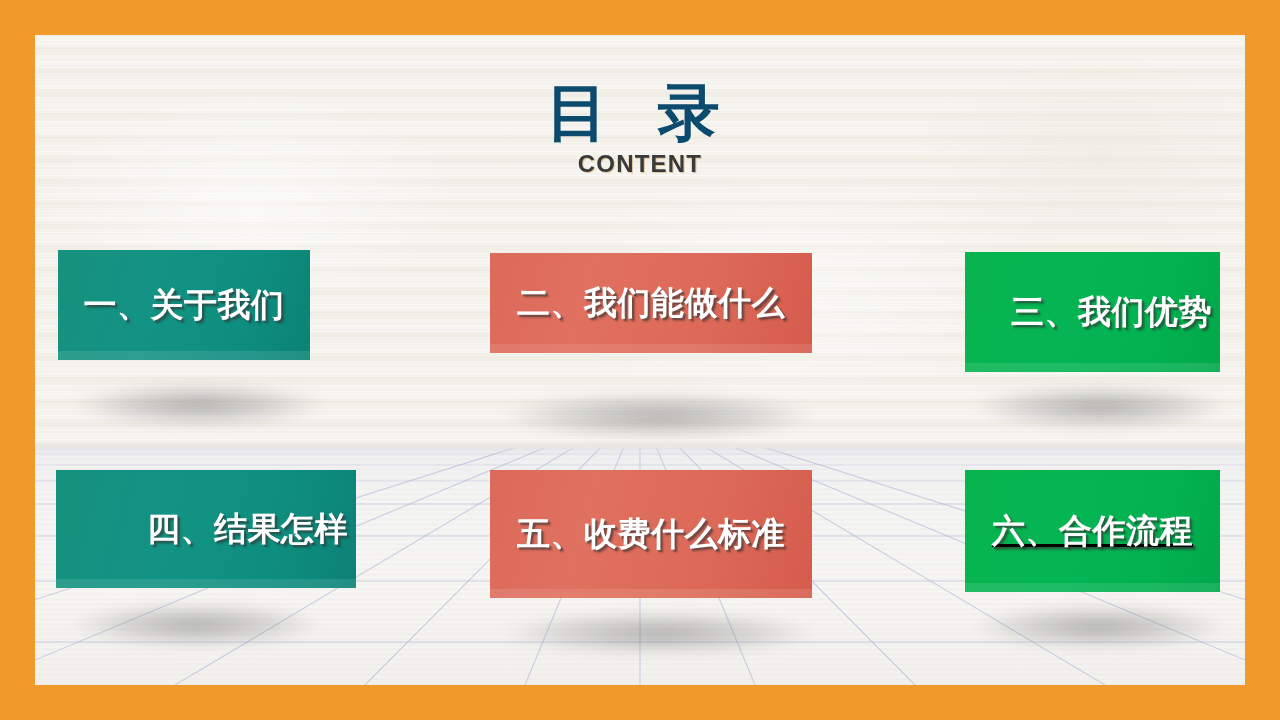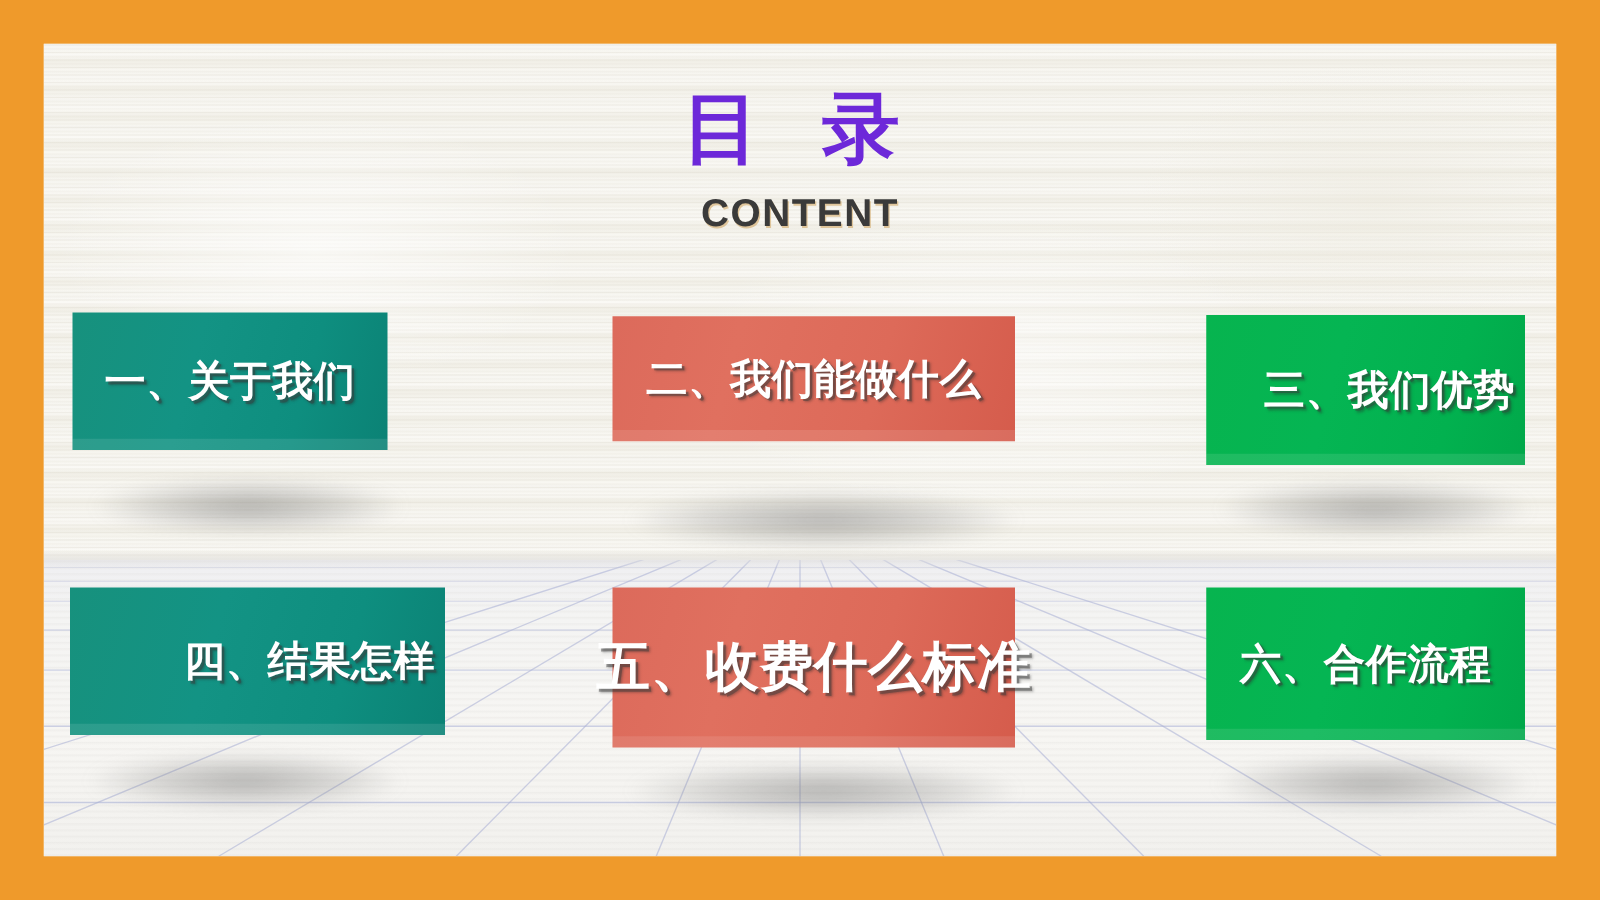"目 录" .title-cn { color: #6d28d9 -> #0c4a6e; margin: 13px -> 0; padding-top: 20px -> 43px }
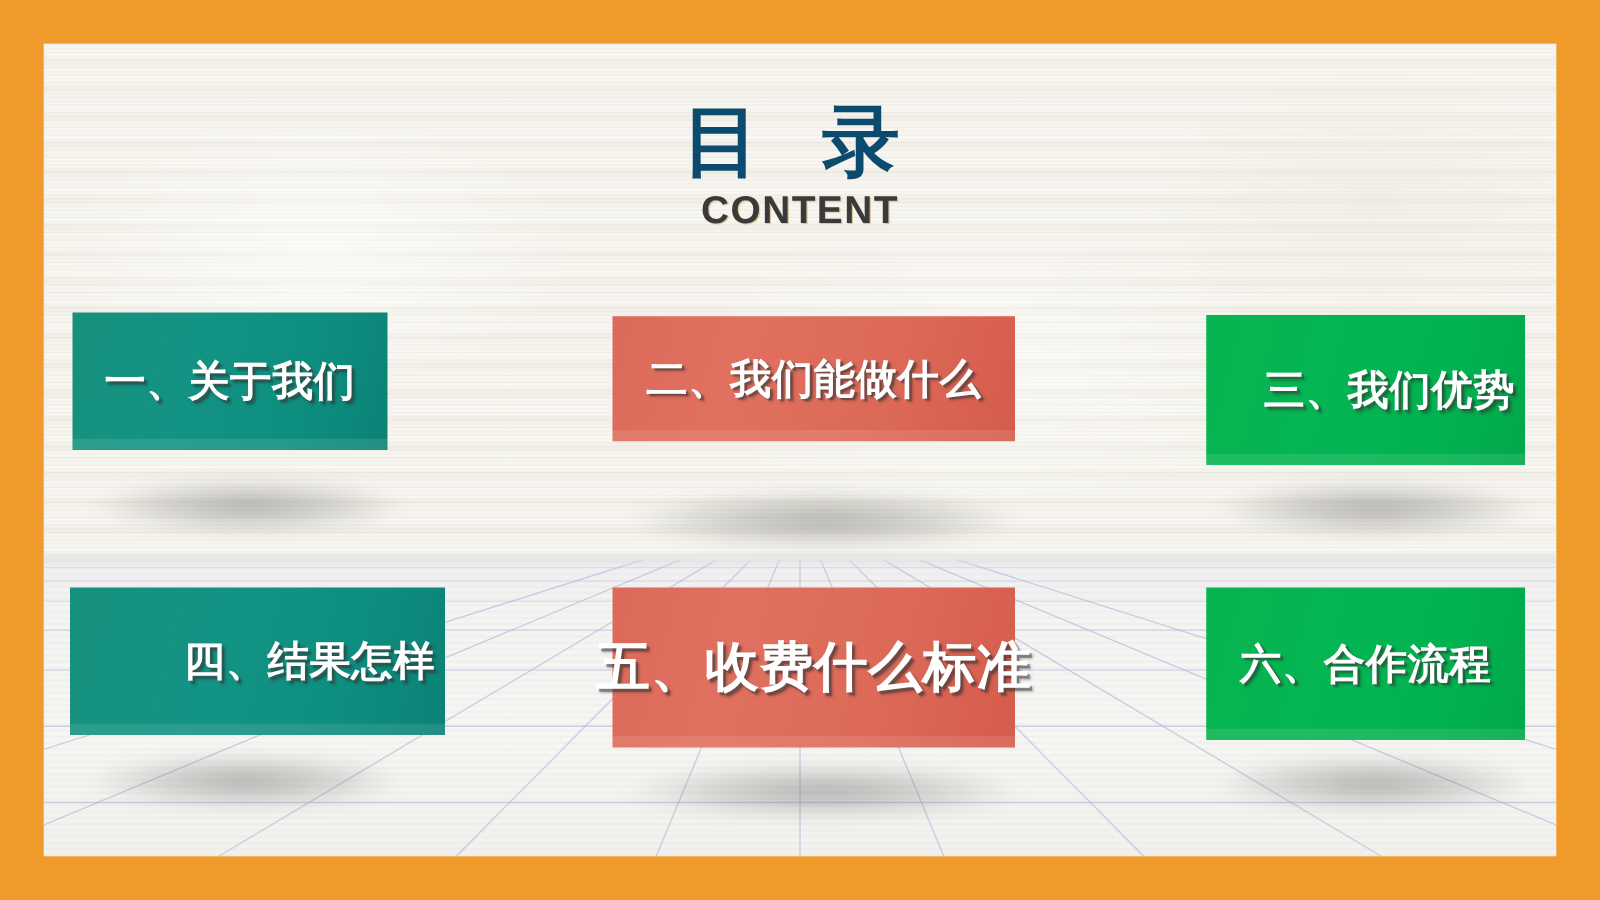"CONTENT" .title-en { font-size: 31px -> 24px }
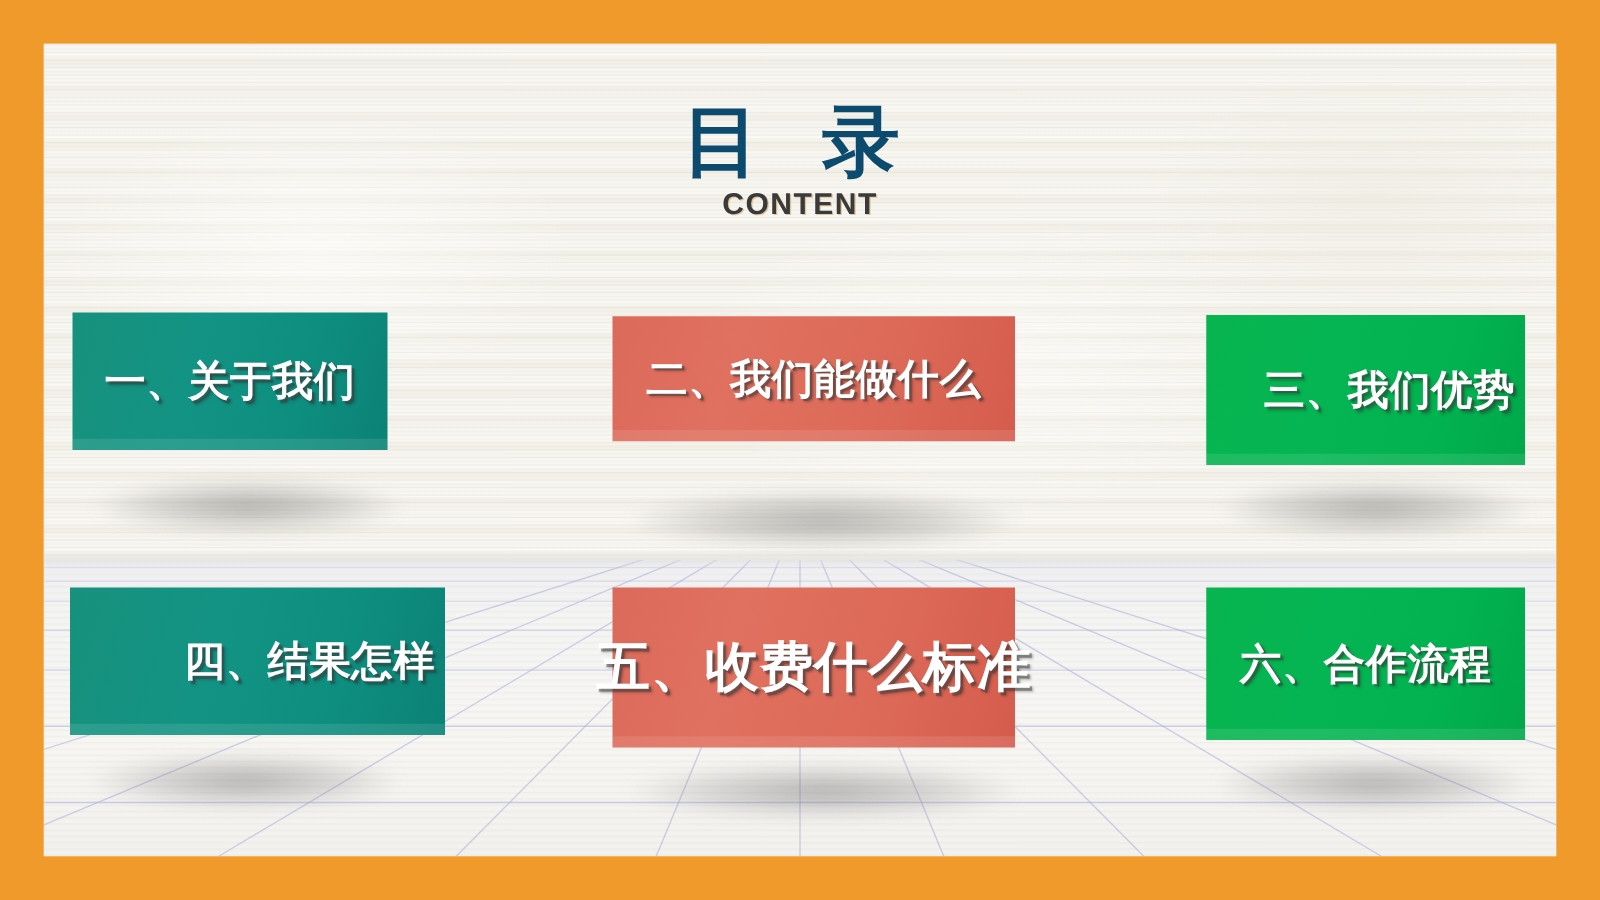"五、收费什么标准" span.box-label { font-size: 43px -> 33px }
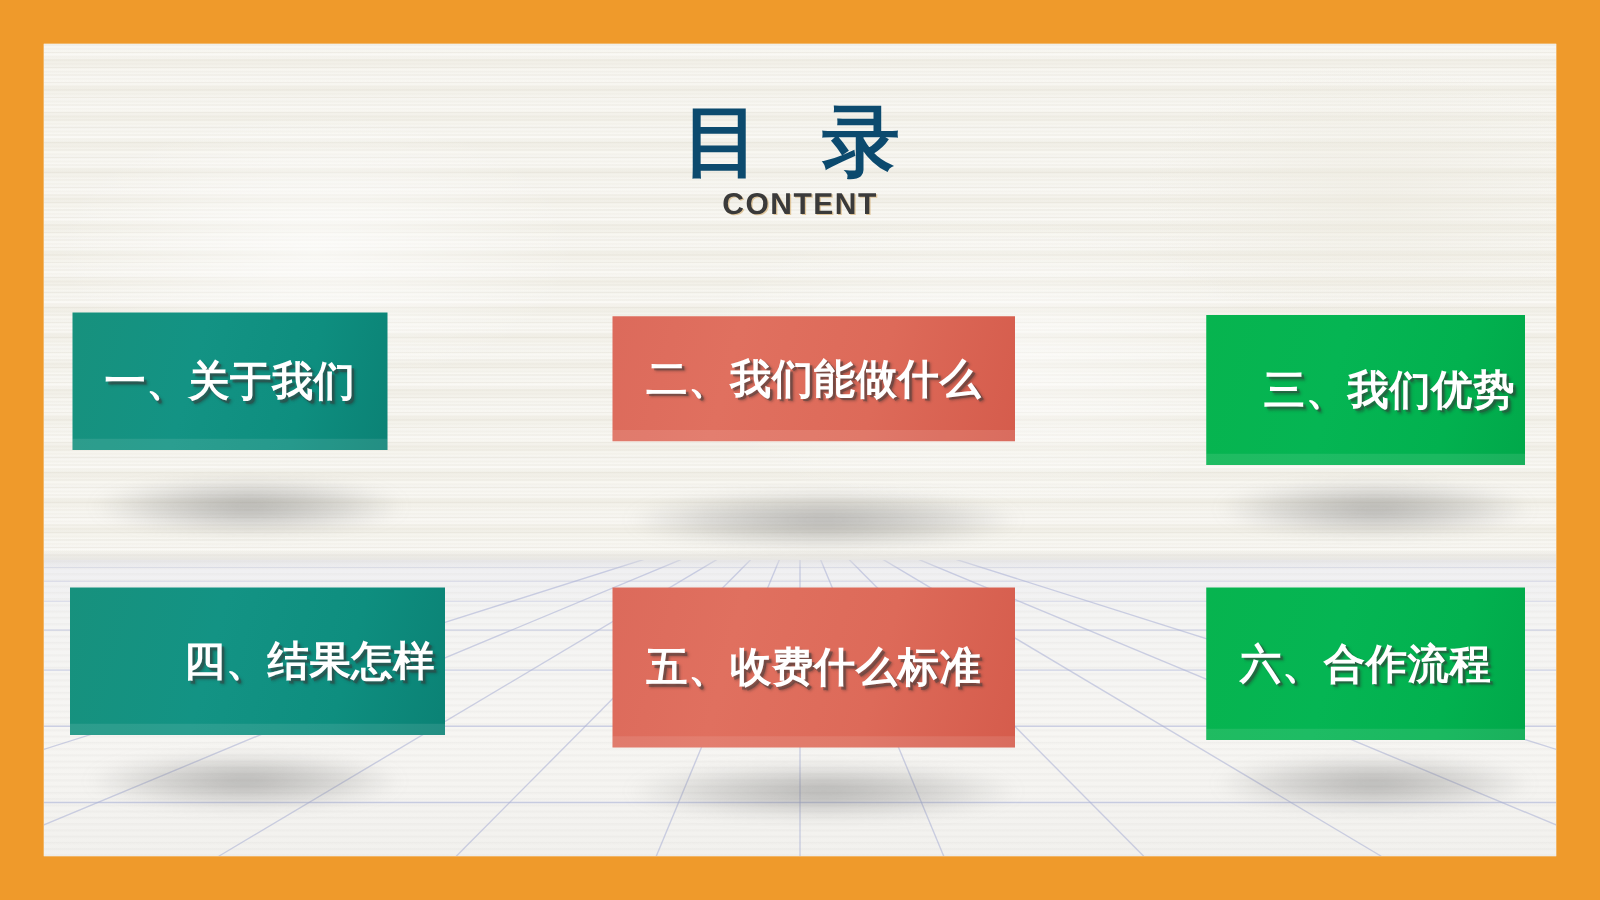"六、合作流程" div.box { text-decoration: none -> underline }
